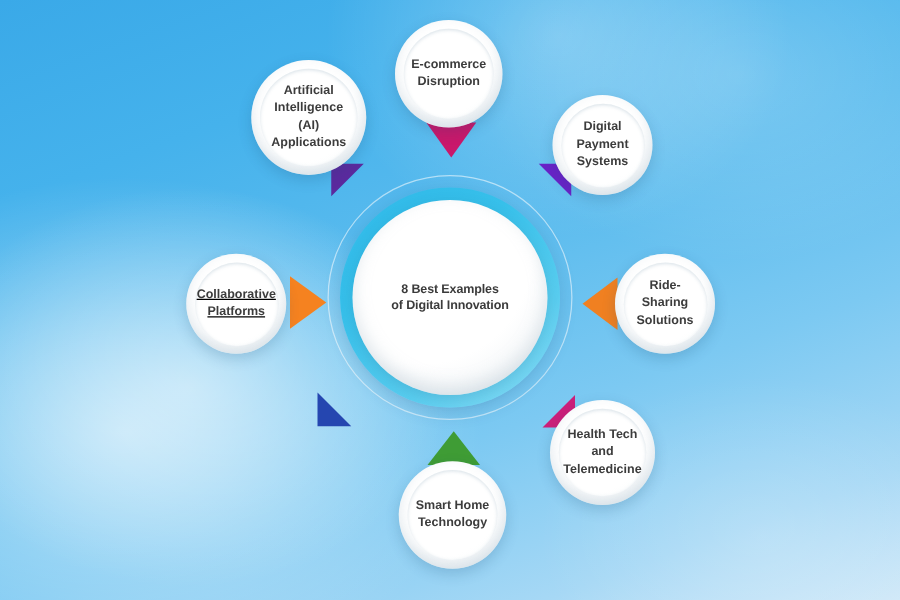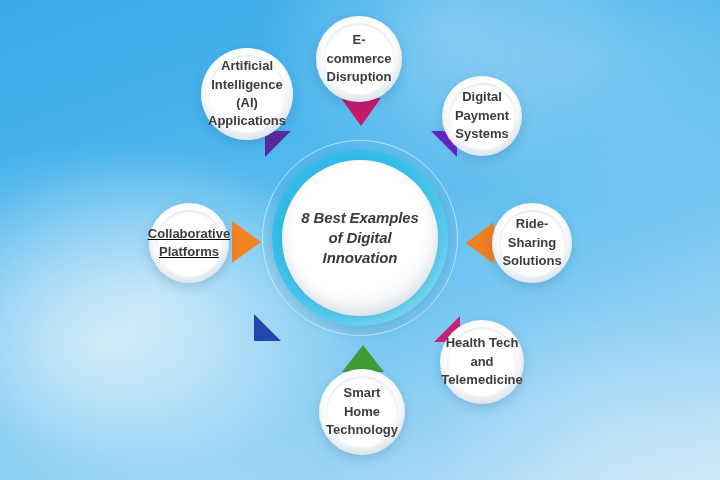"E-commerce" .node-label { font-size: 13px -> 10px }
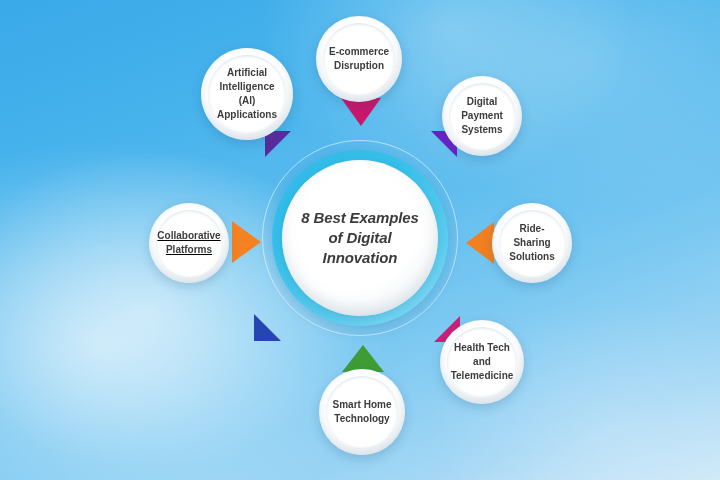"8 Best Examples" .hub-title { font-size: 15px -> 10px; font-style: italic -> none }
